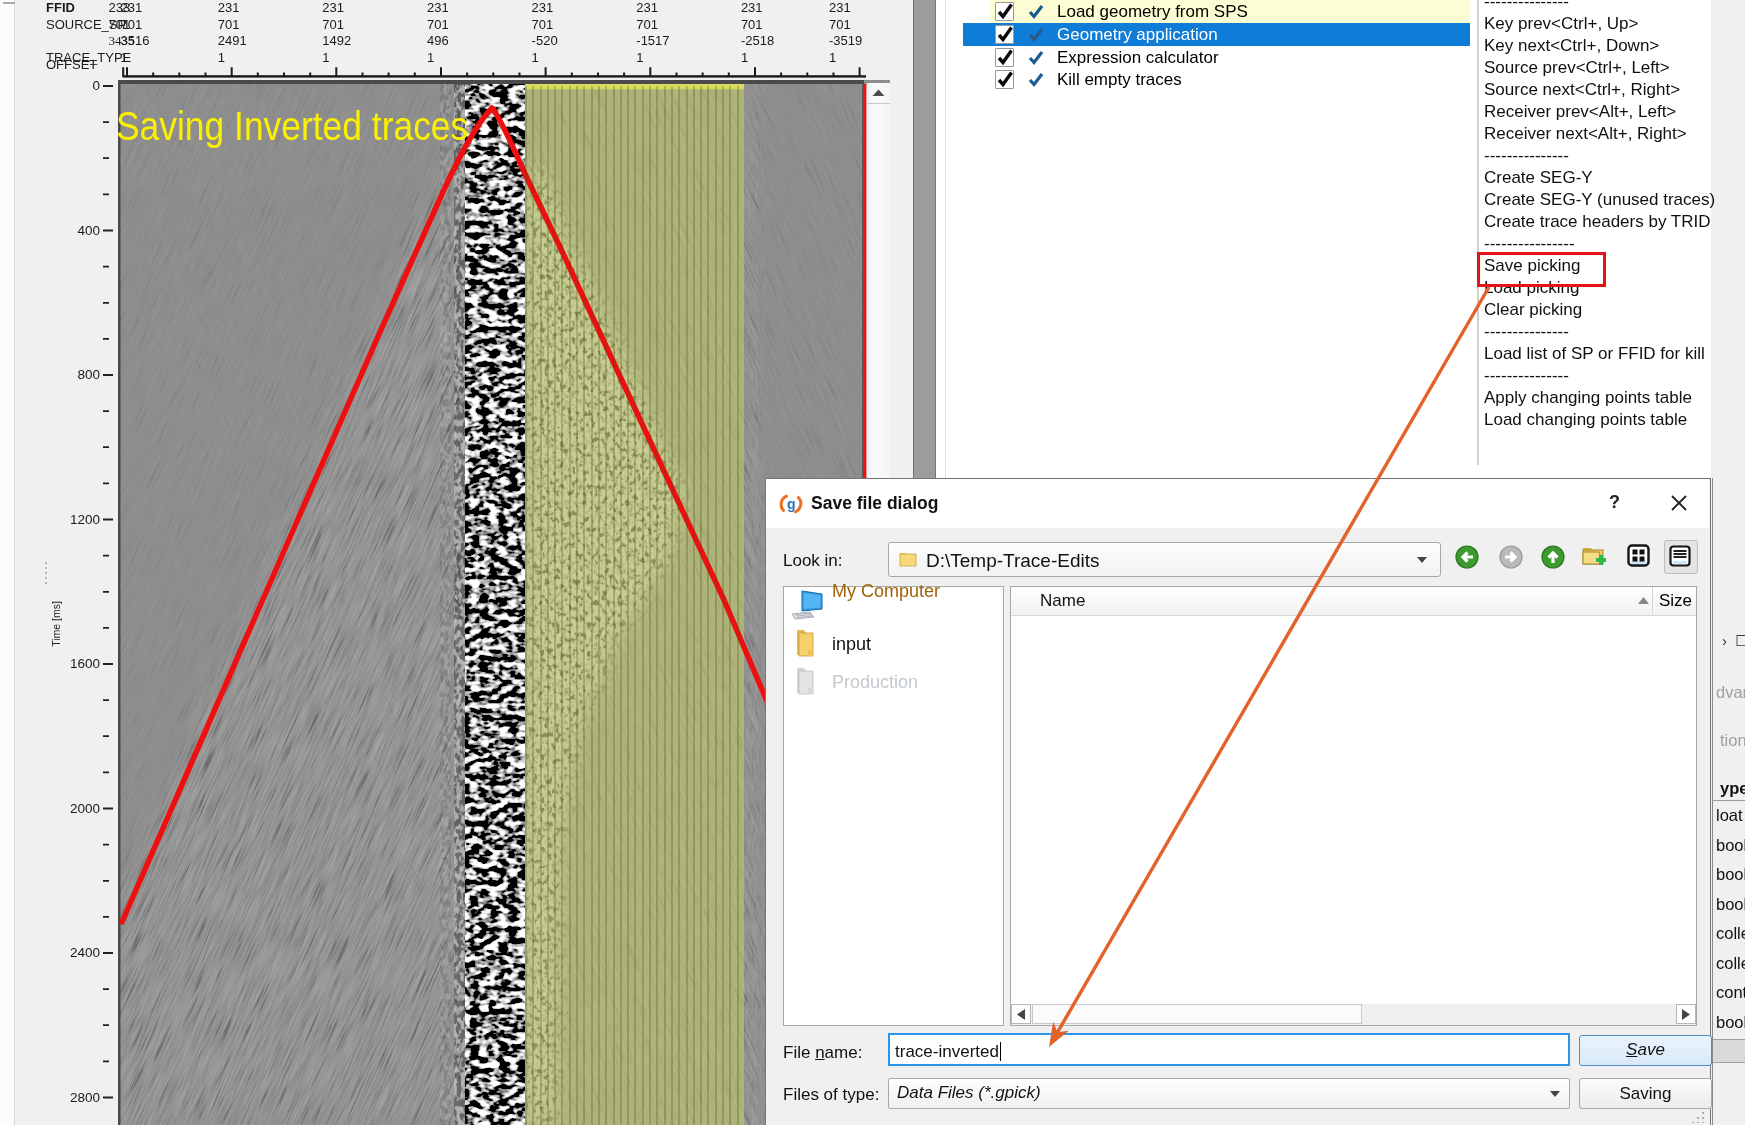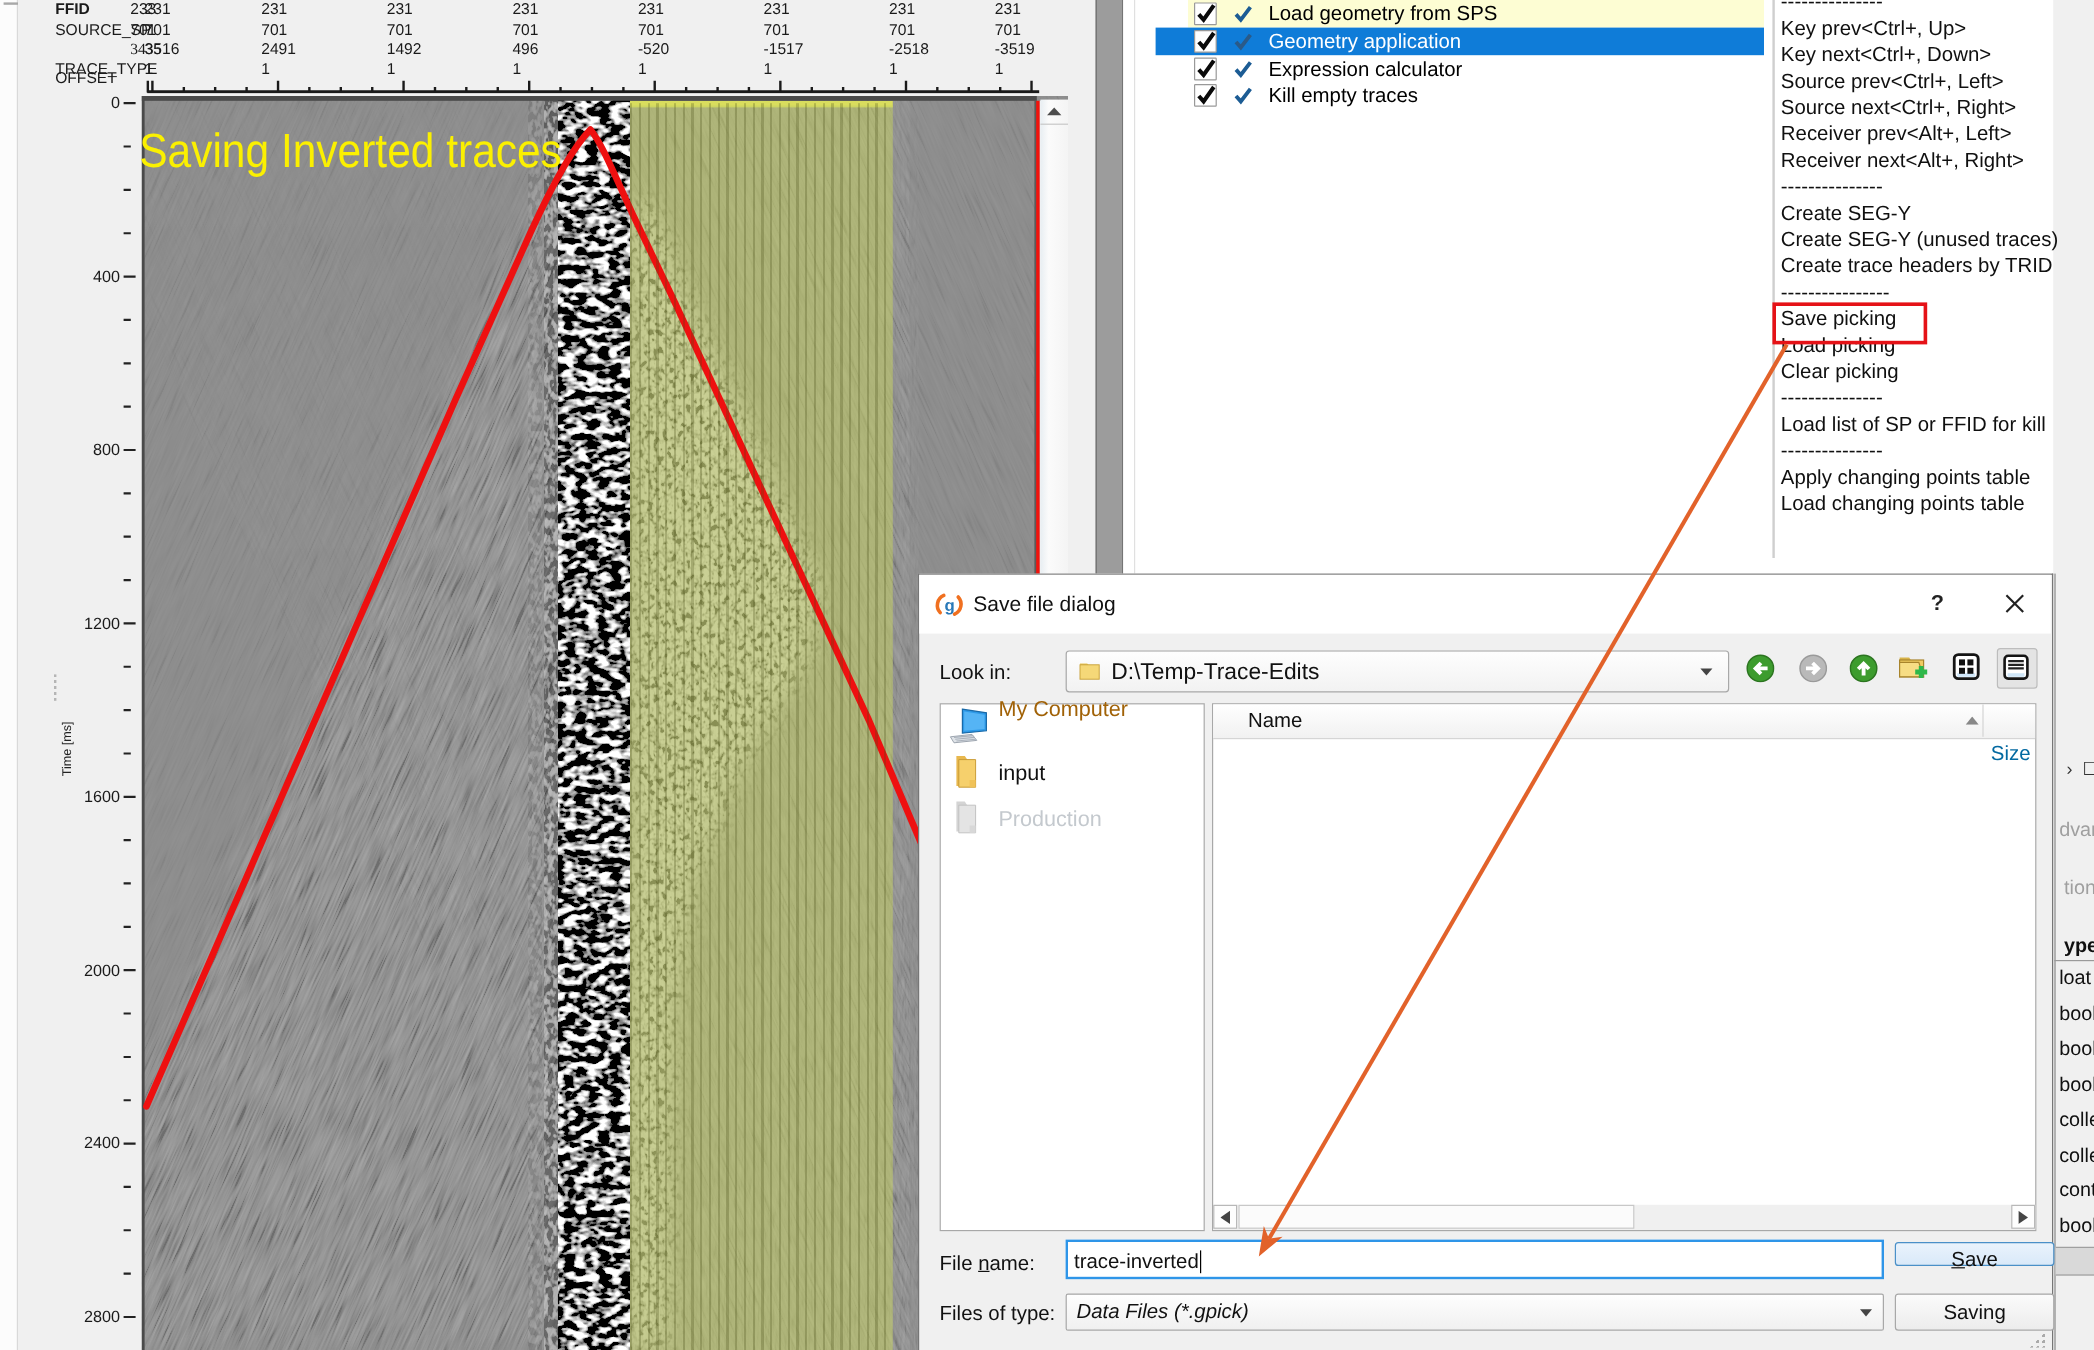"Save file dialog" div.abs { font-weight: 400 -> 700 }
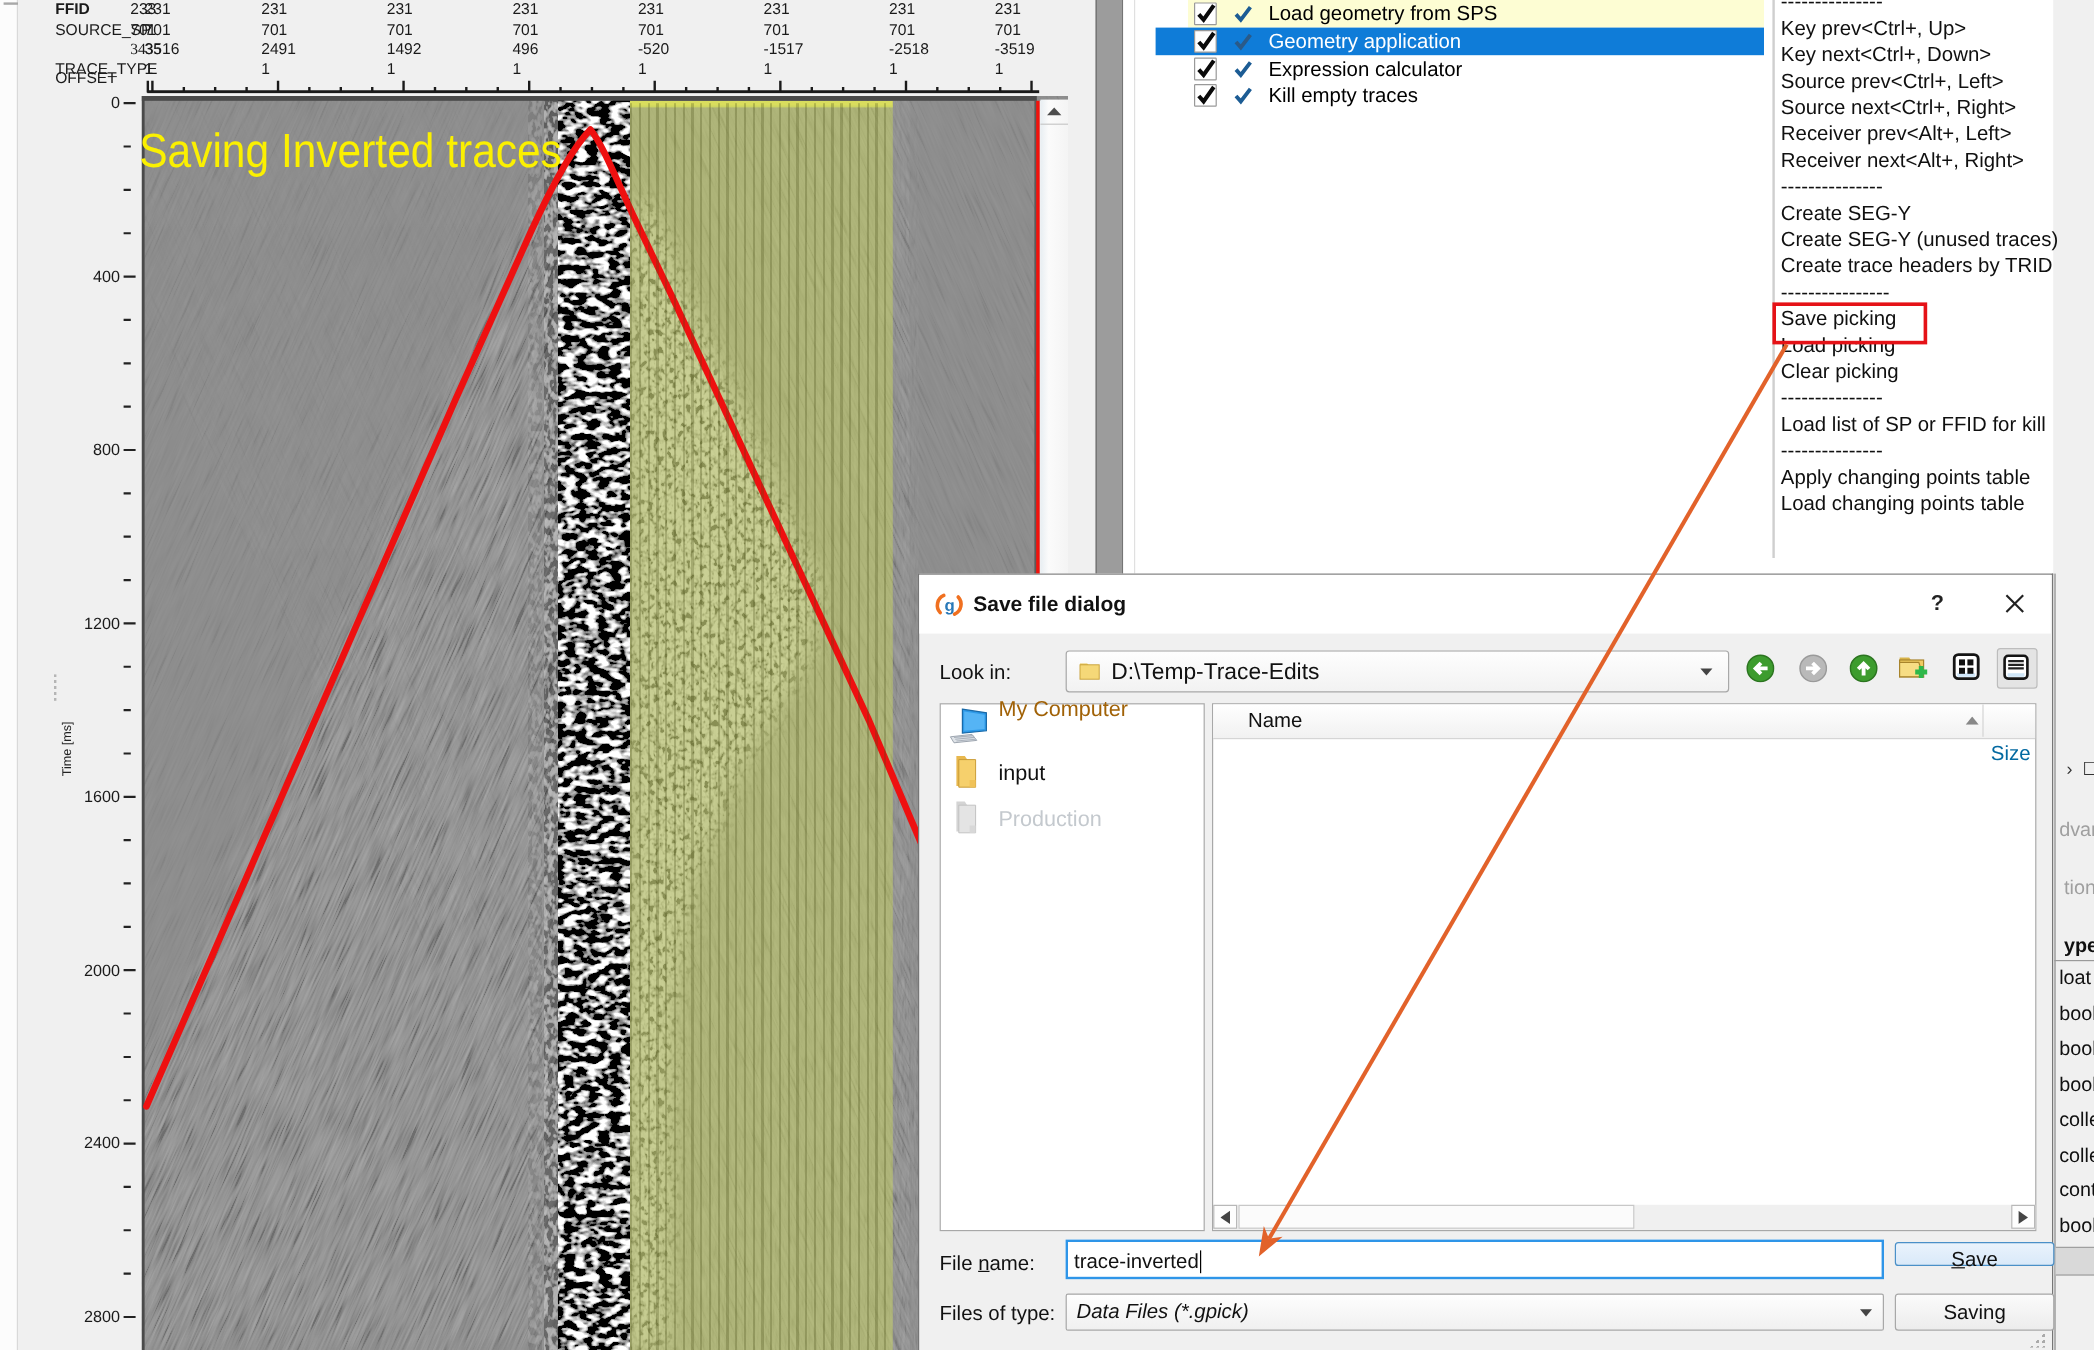"Size" div.abs { color: #0369a1 -> #000000; margin-top: 27px -> none }
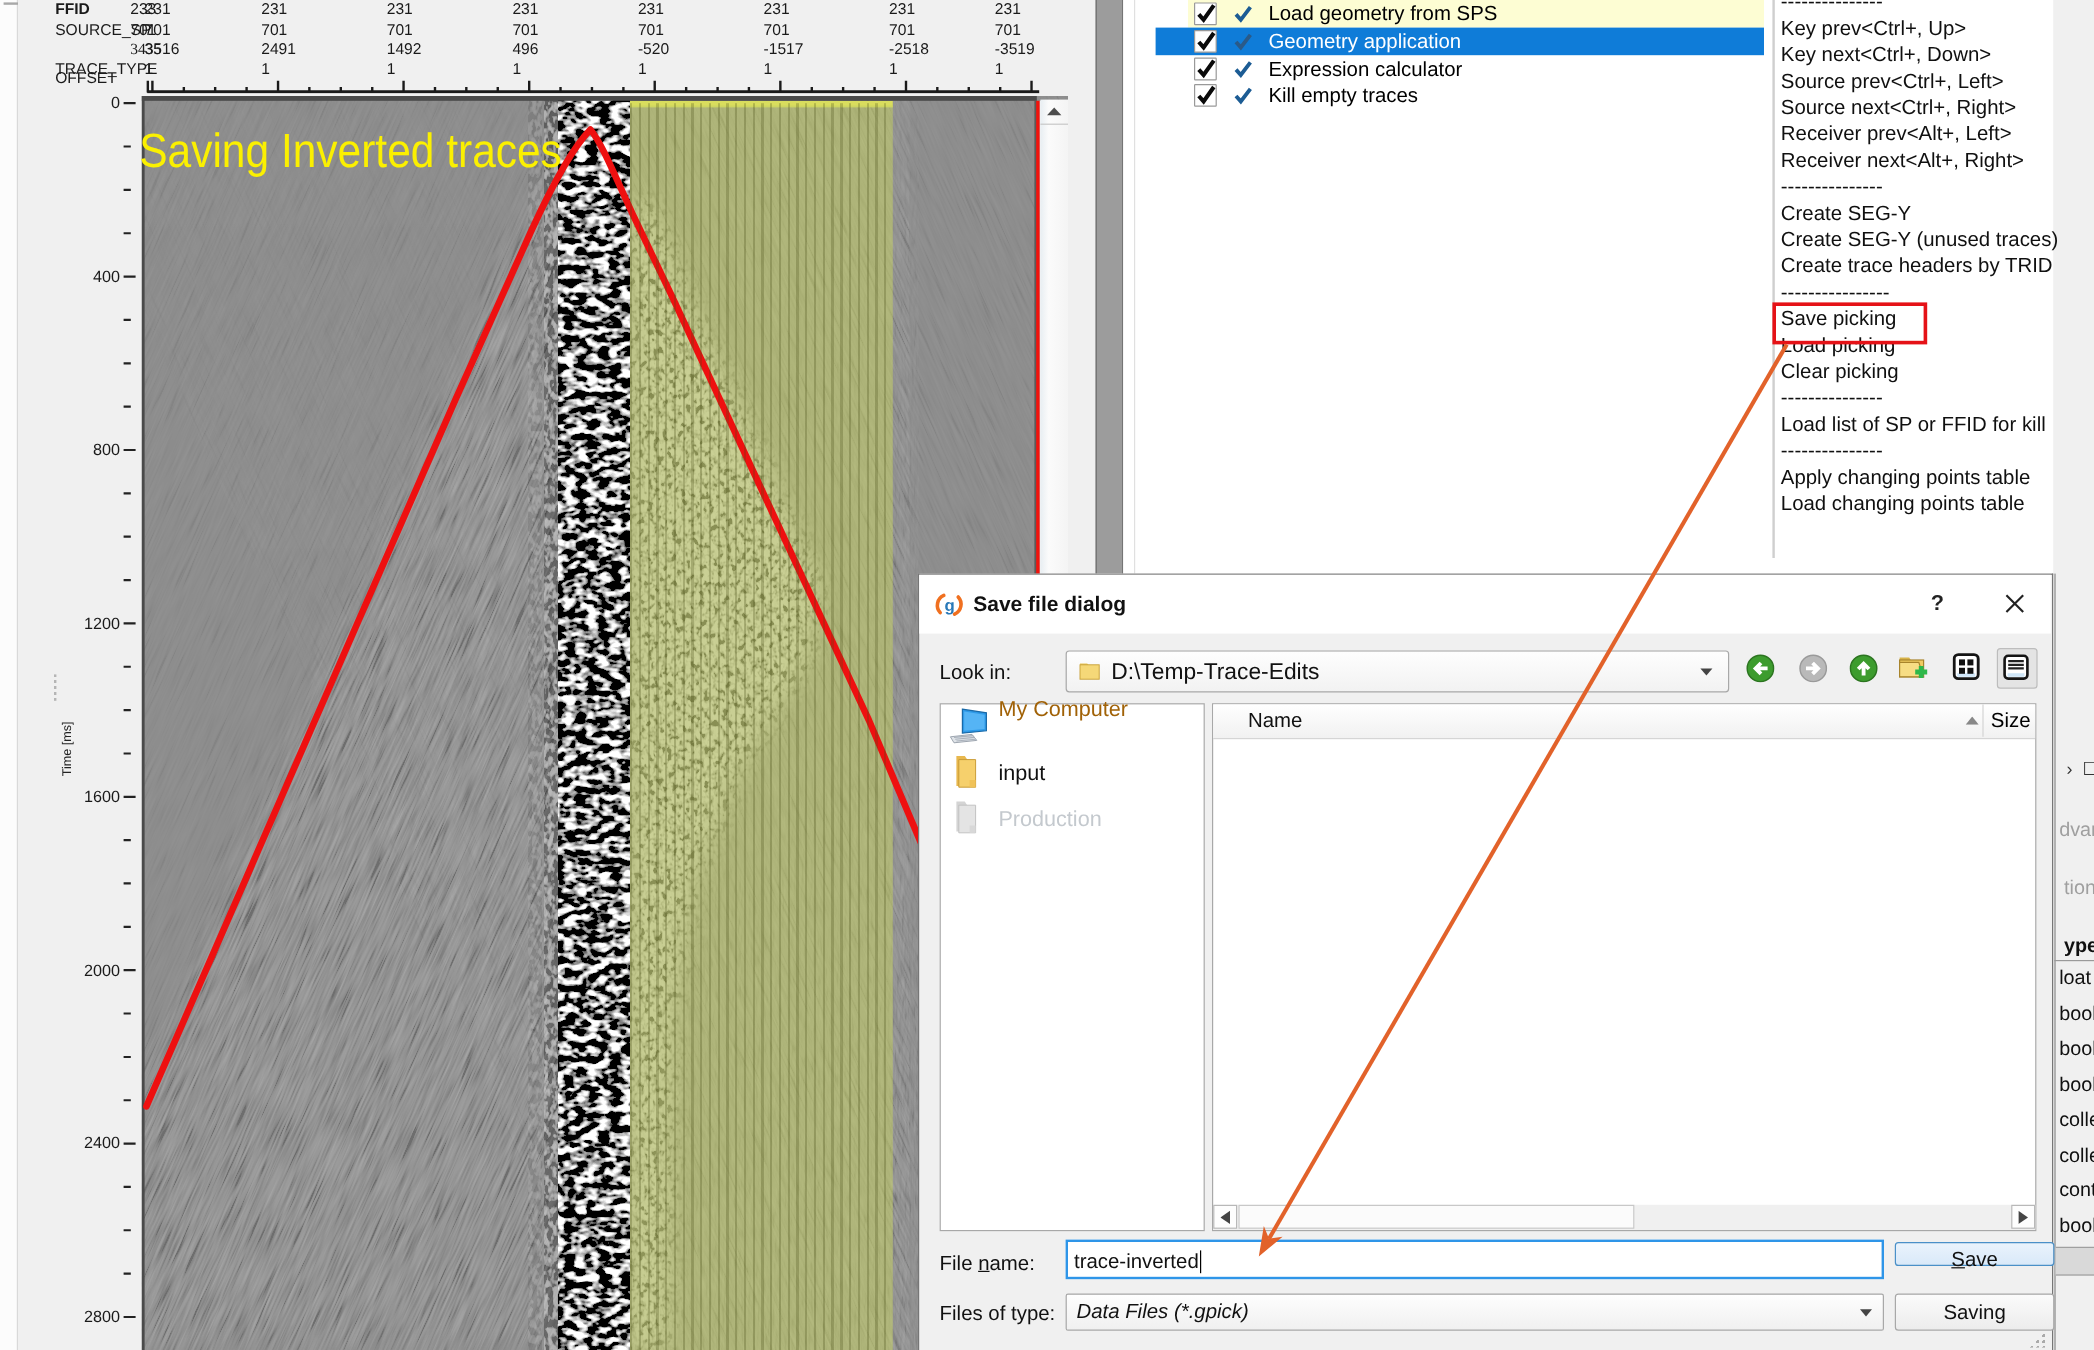"Save" div.abs { font-style: none -> italic; height: 20px -> 31px }
